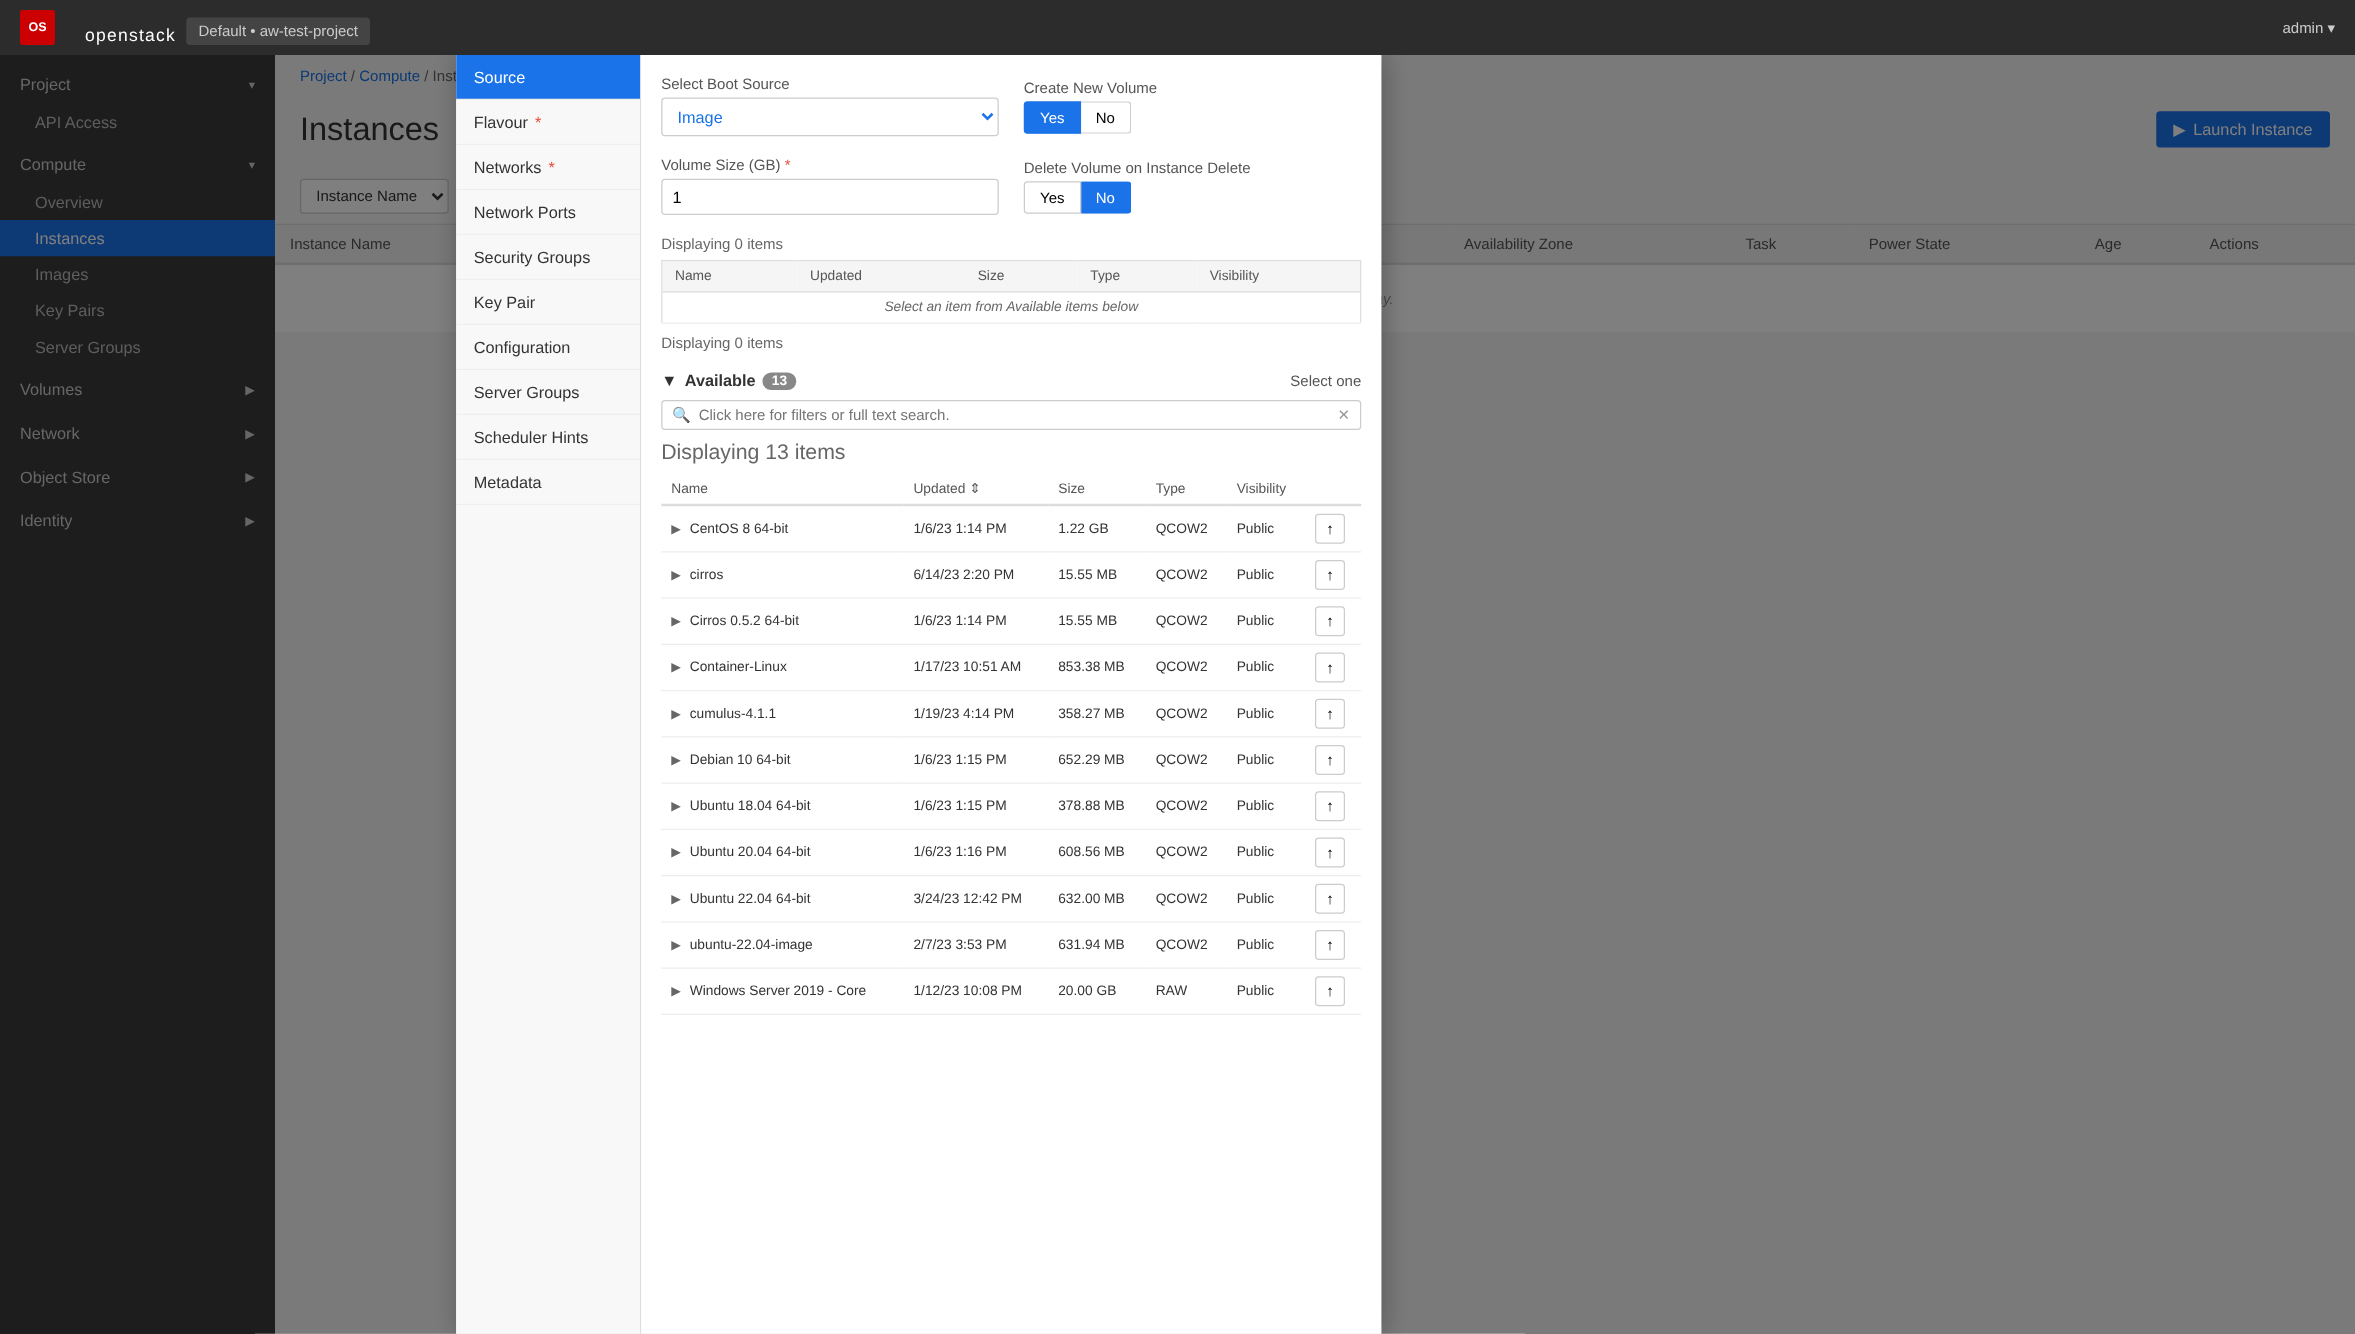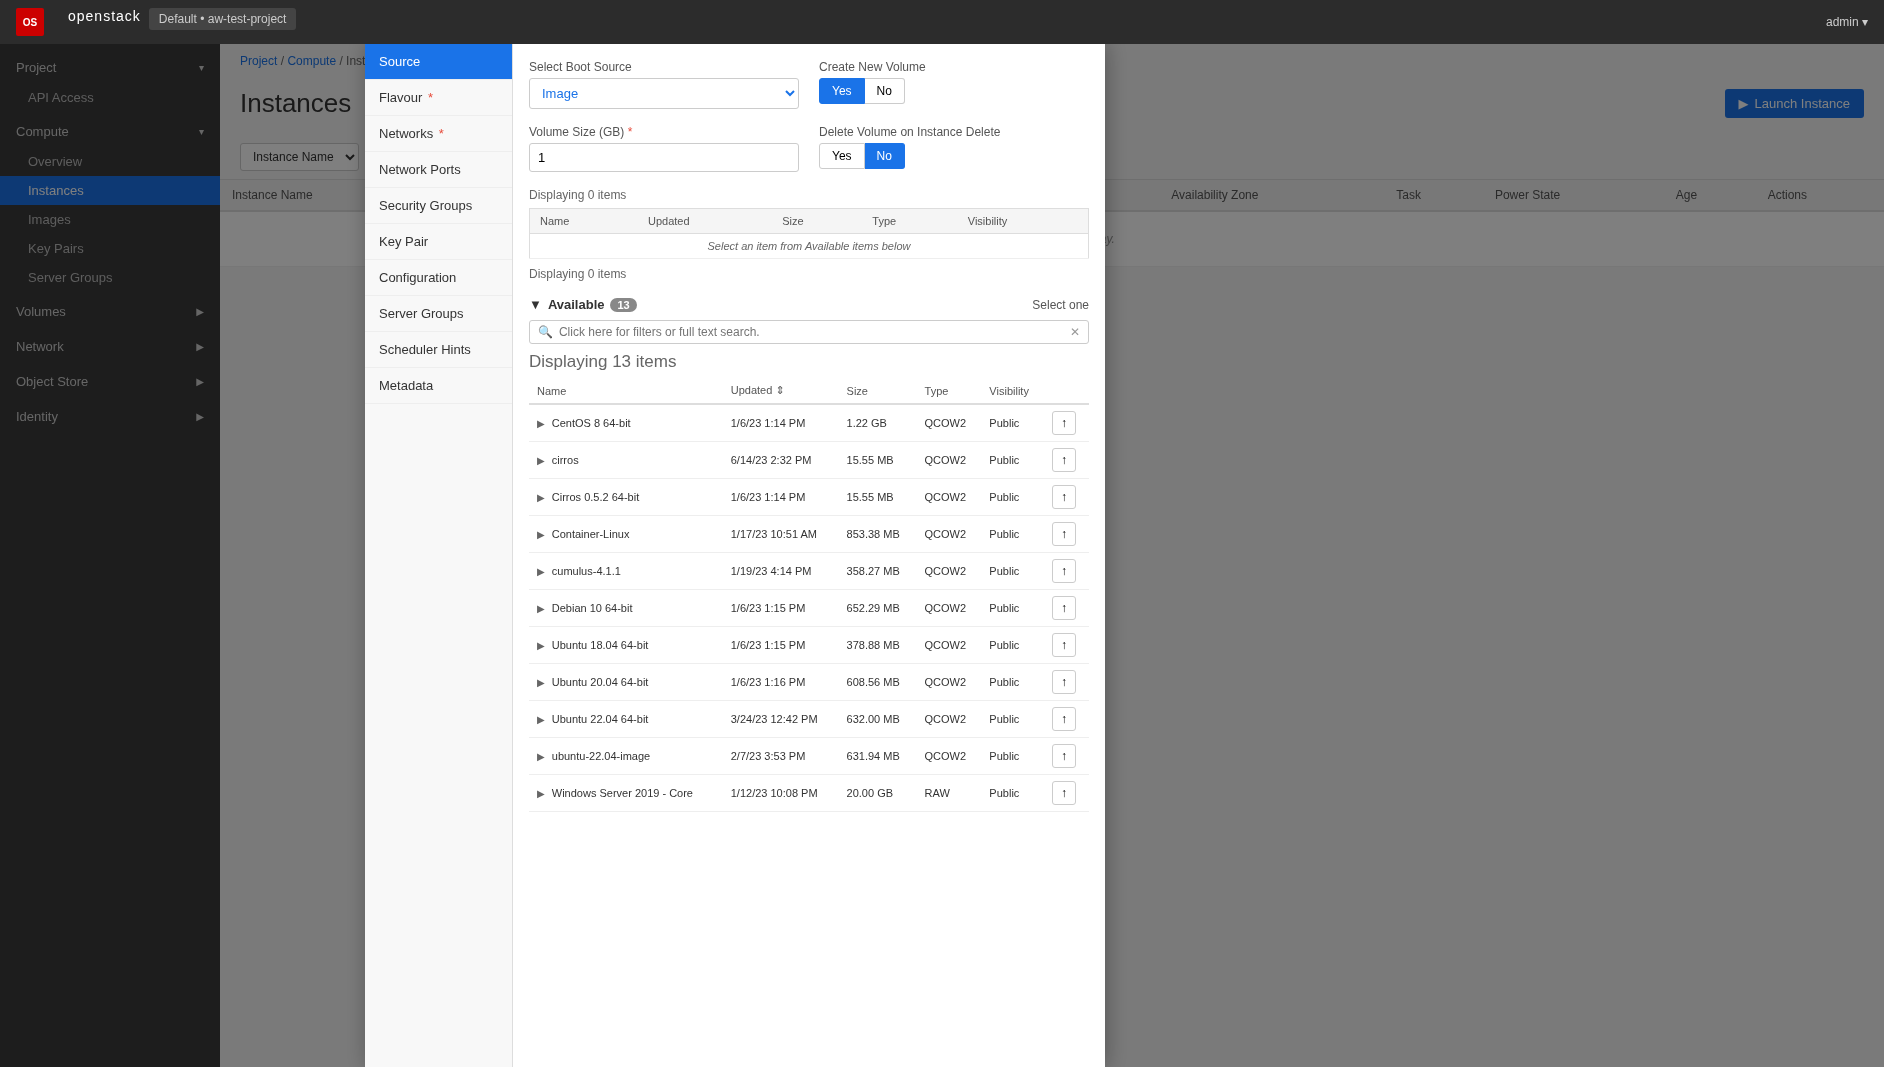"OS" .navbar-brand { align-items: flex-start -> flex-end }
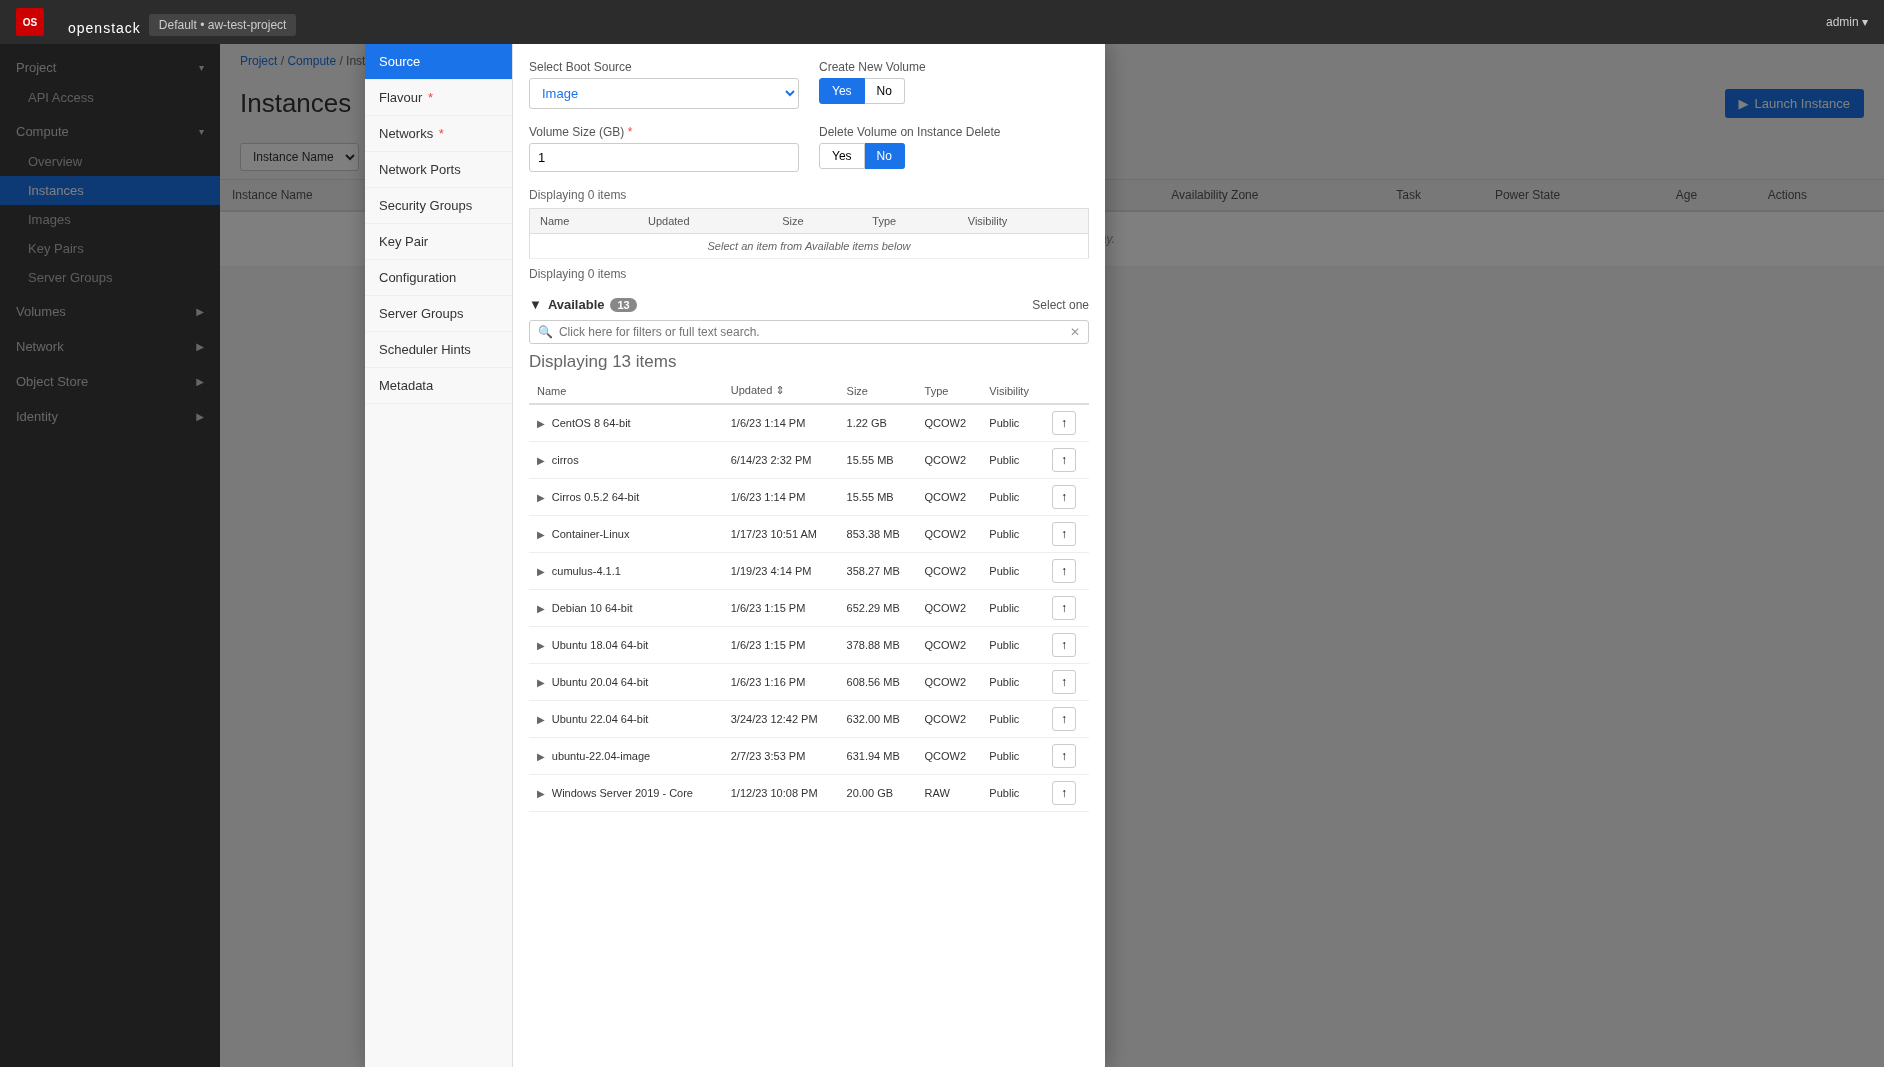"Select Boot Source" .form-row { align-items: flex-start -> center }
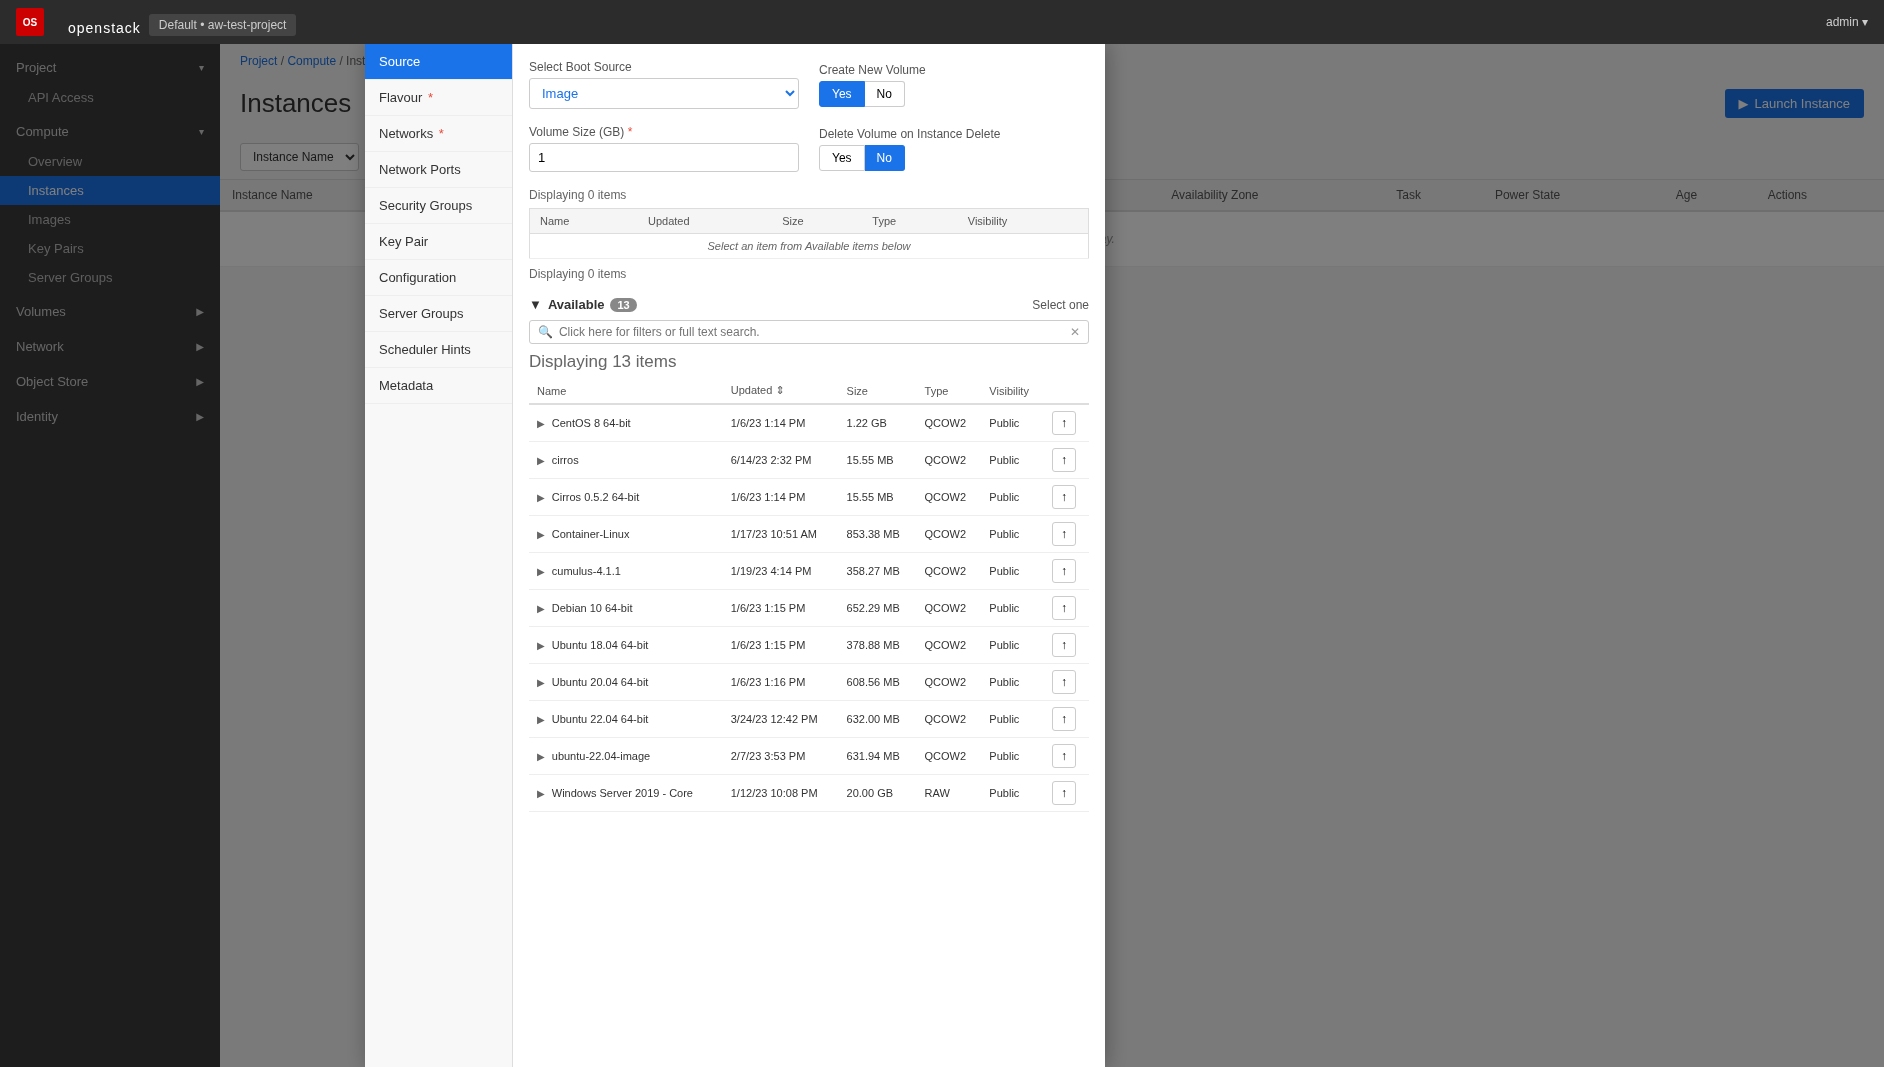"6/14/23 2:32 PM" td { text: 2:32 -> 2:20 }
